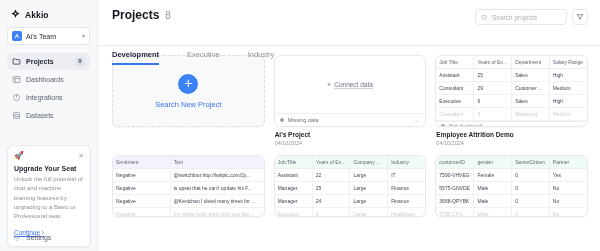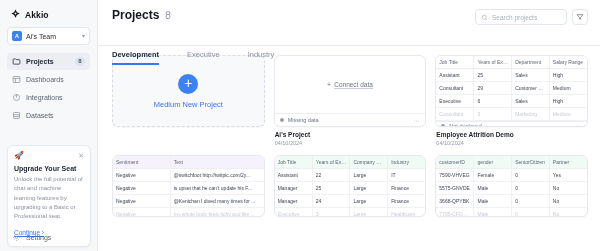"Medium New Project" div.create-label { text: Medium -> Search }
